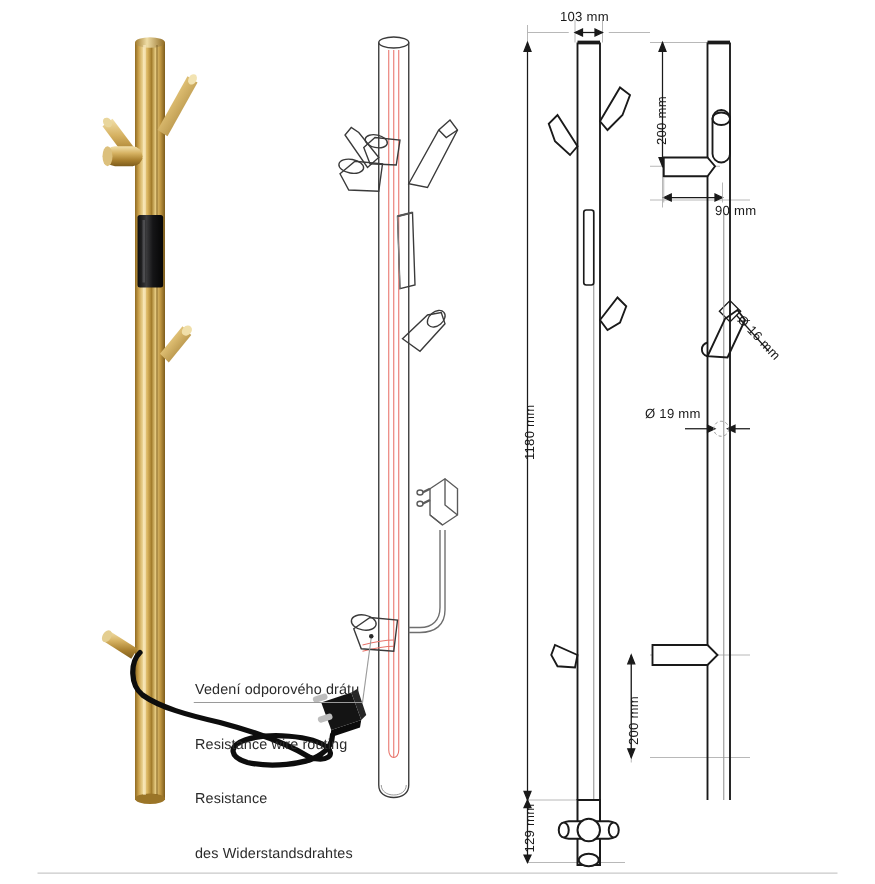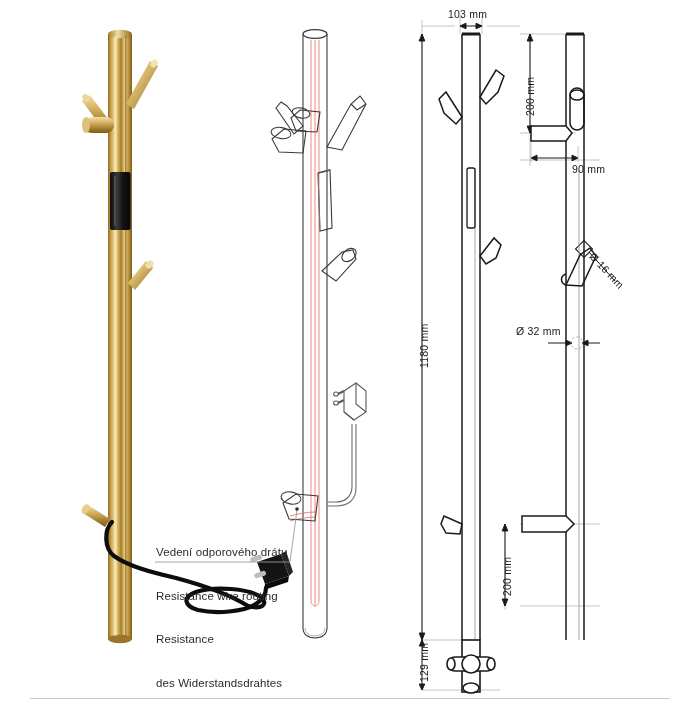"Ø 32 mm" div.dimtext { text: 32 -> 19 }
